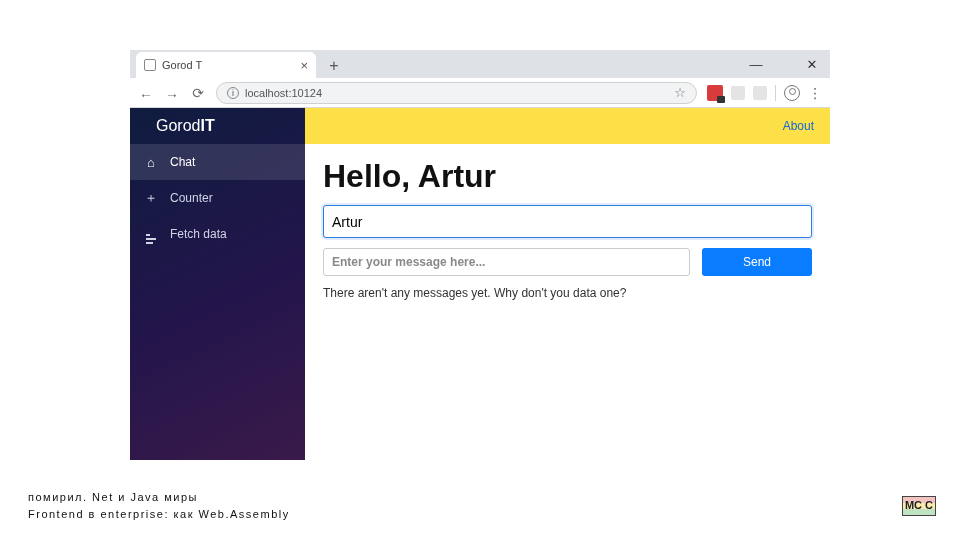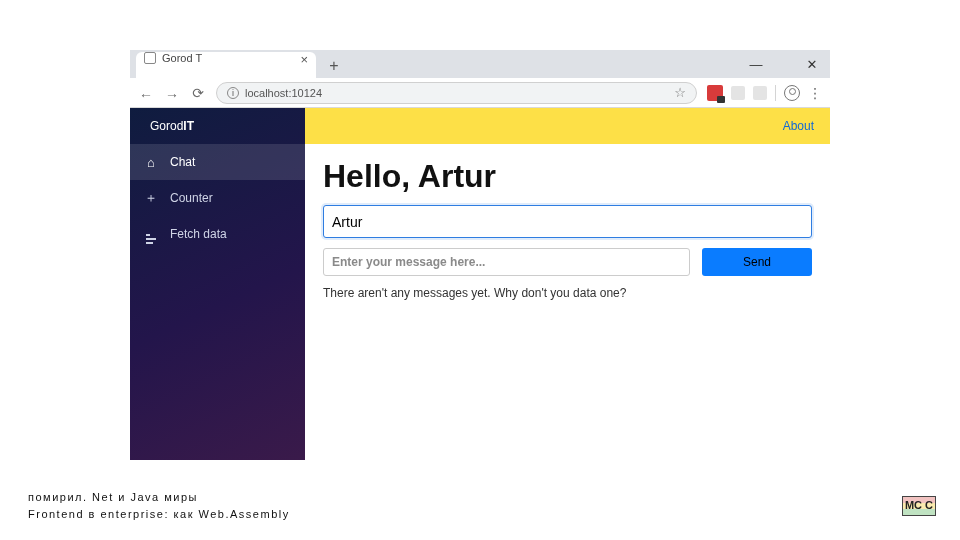"Gorod T" .tab { align-items: flex-start -> center }
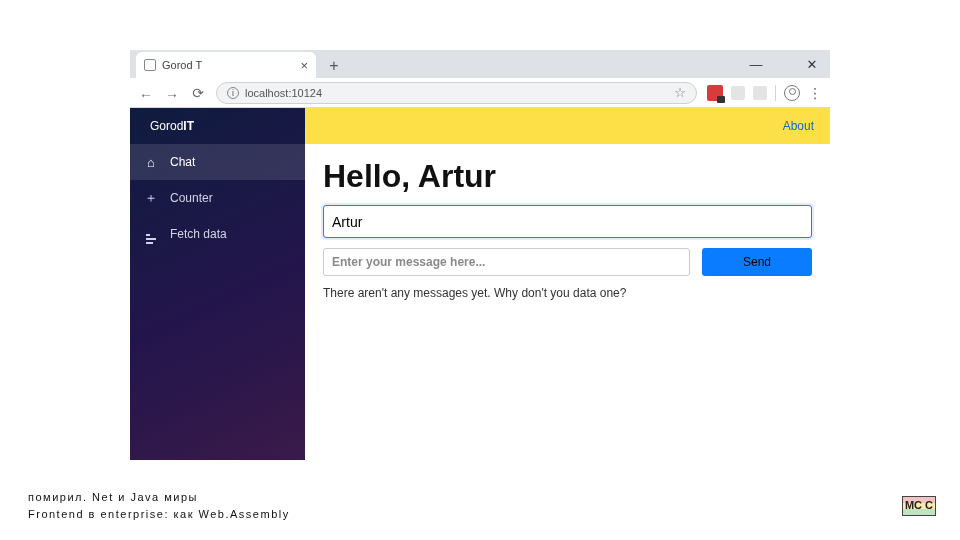"Gorod" .brand-dark { font-size: 12px -> 16px; padding: 0 20px -> 0 26px }
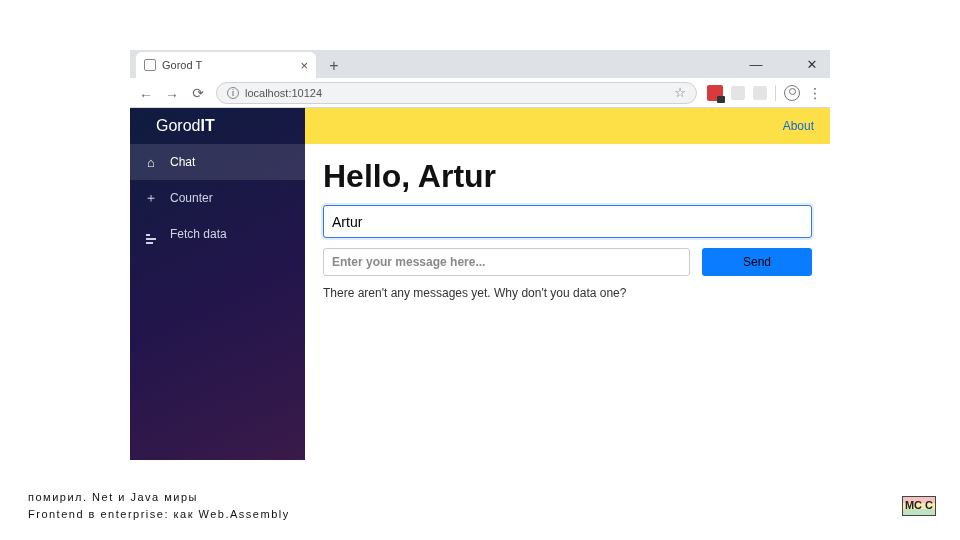"Send" .send-btn { color: #000000 -> #ffffff }
